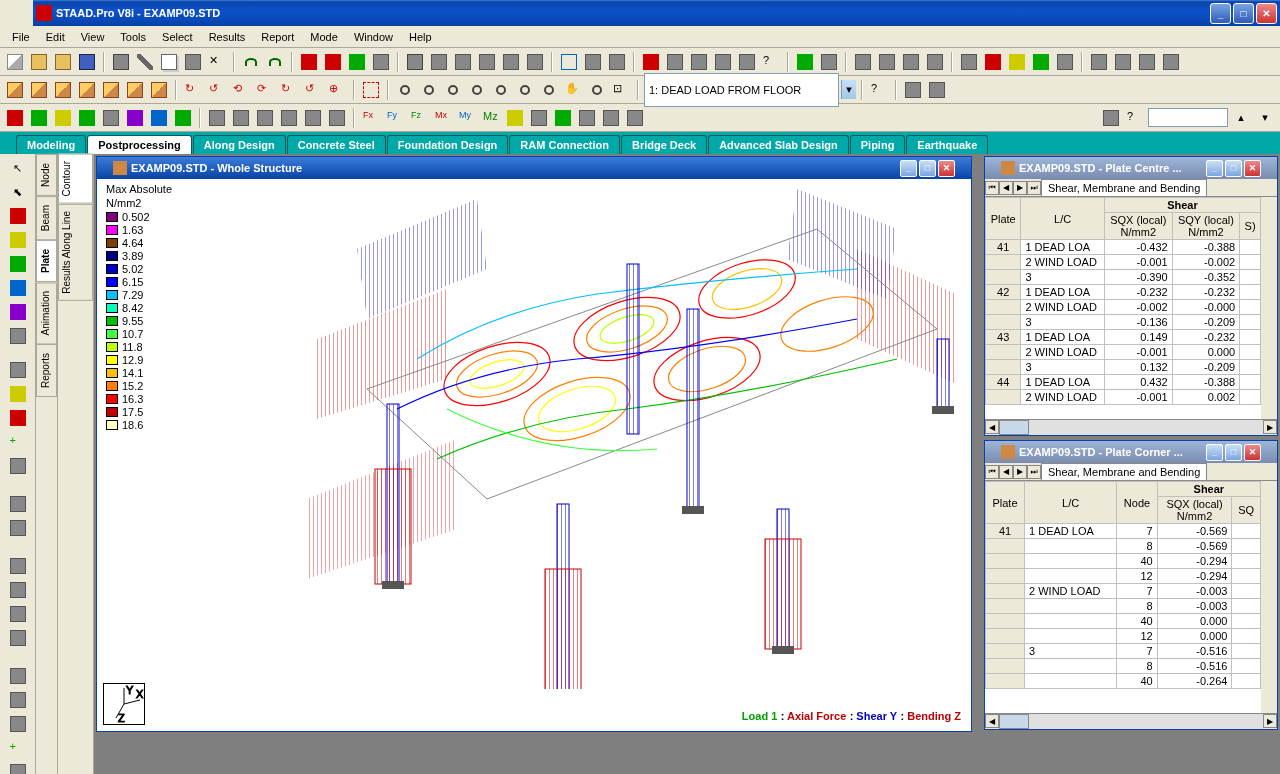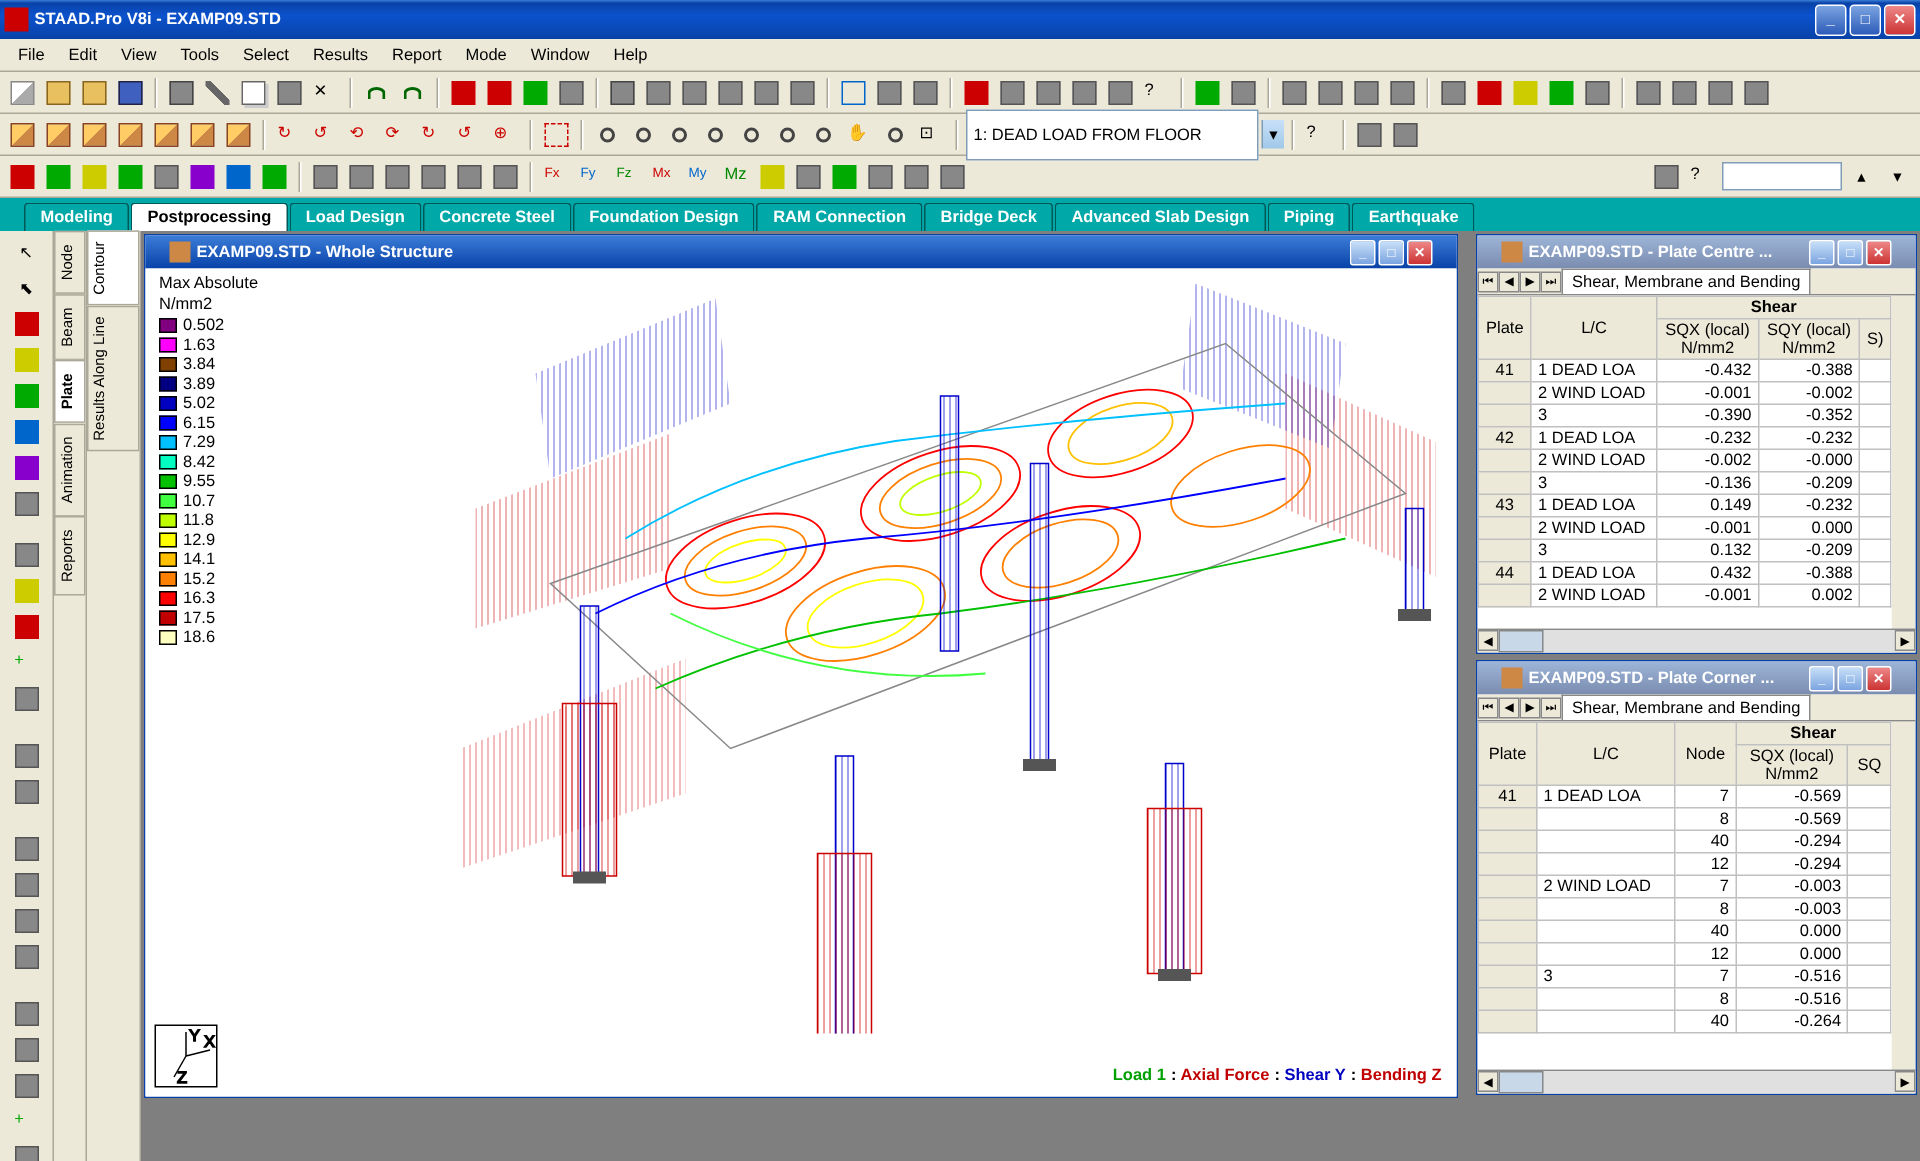"STAAD.Pro V8i - EXAMP09.STD" .titlebar { margin-left: none -> 33px }
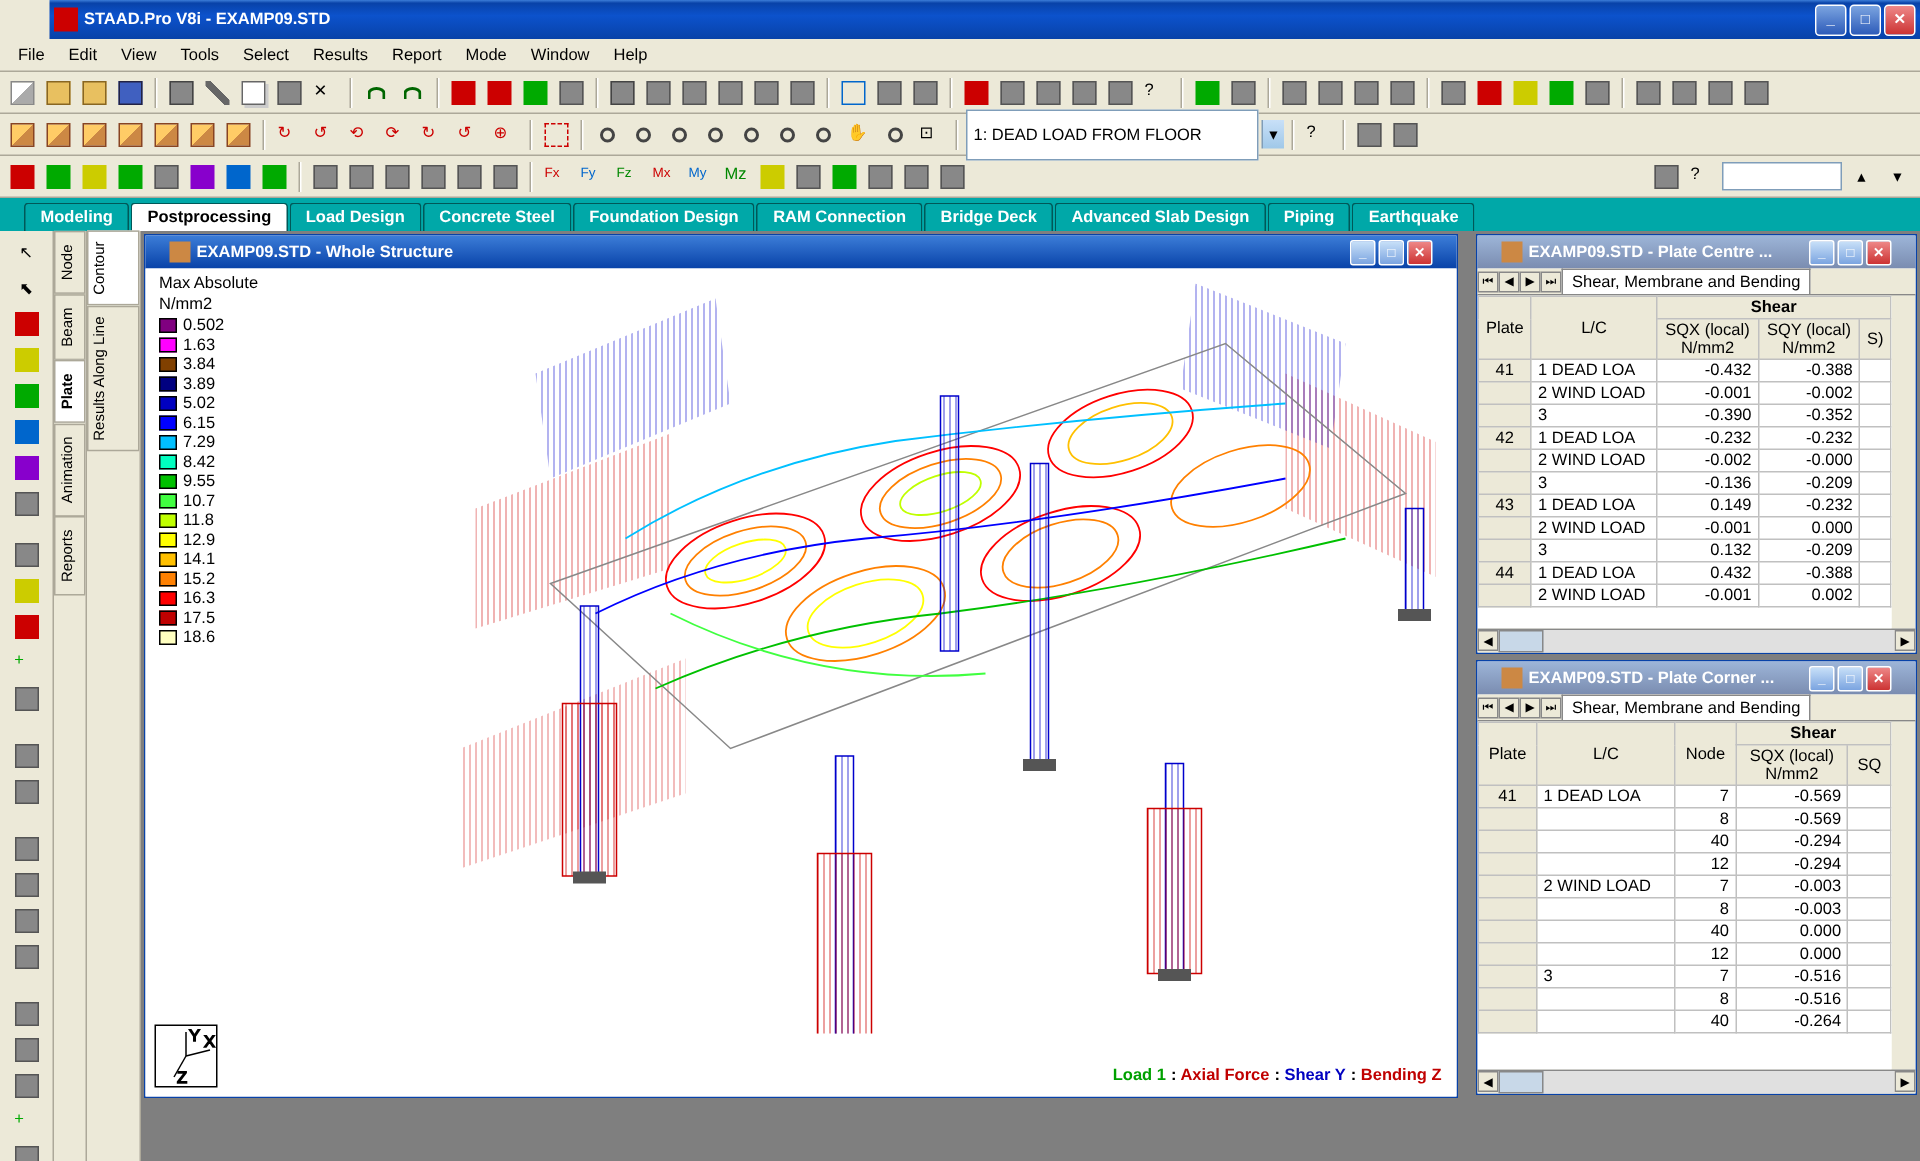"Load Design" div.tab { text: Load -> Along }
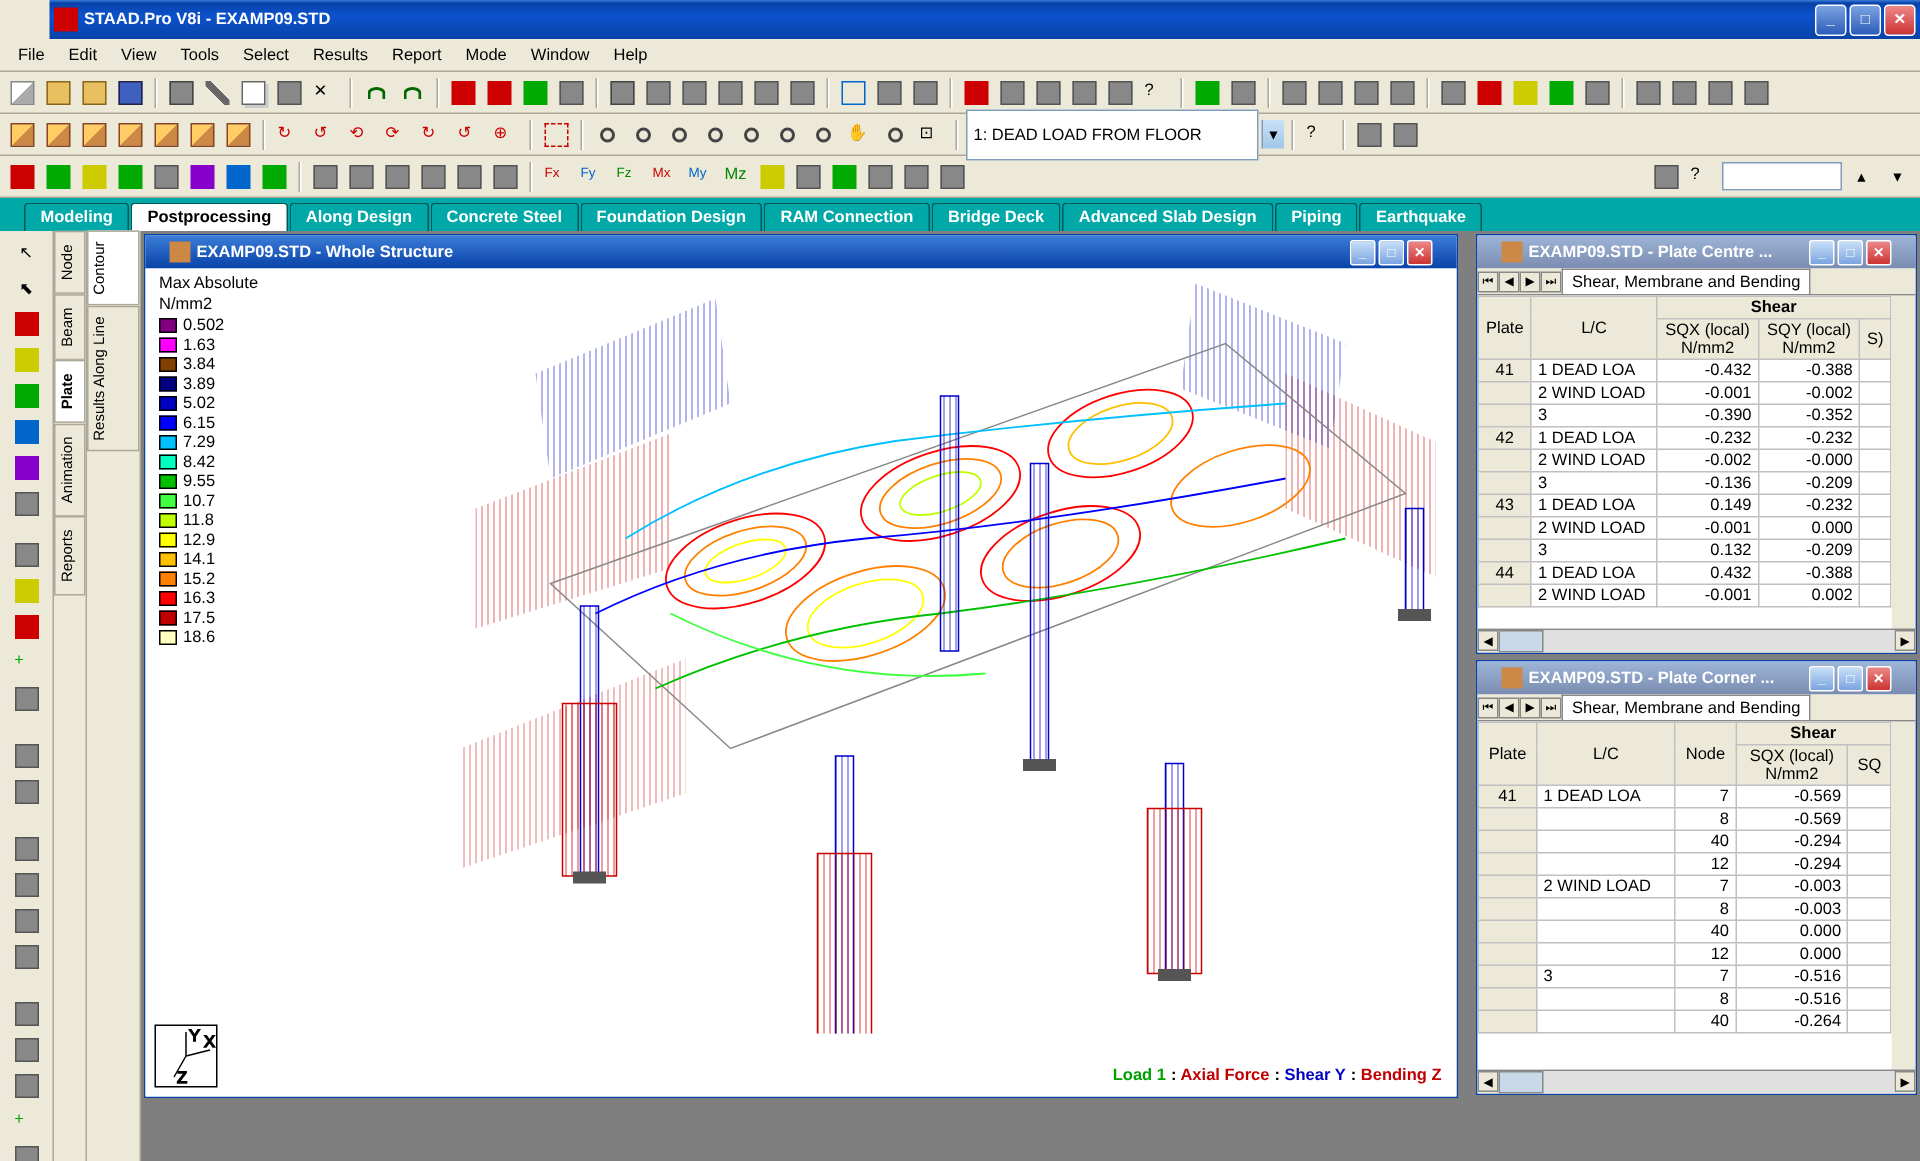"3.84" span { text: 3.84 -> 4.64 }
